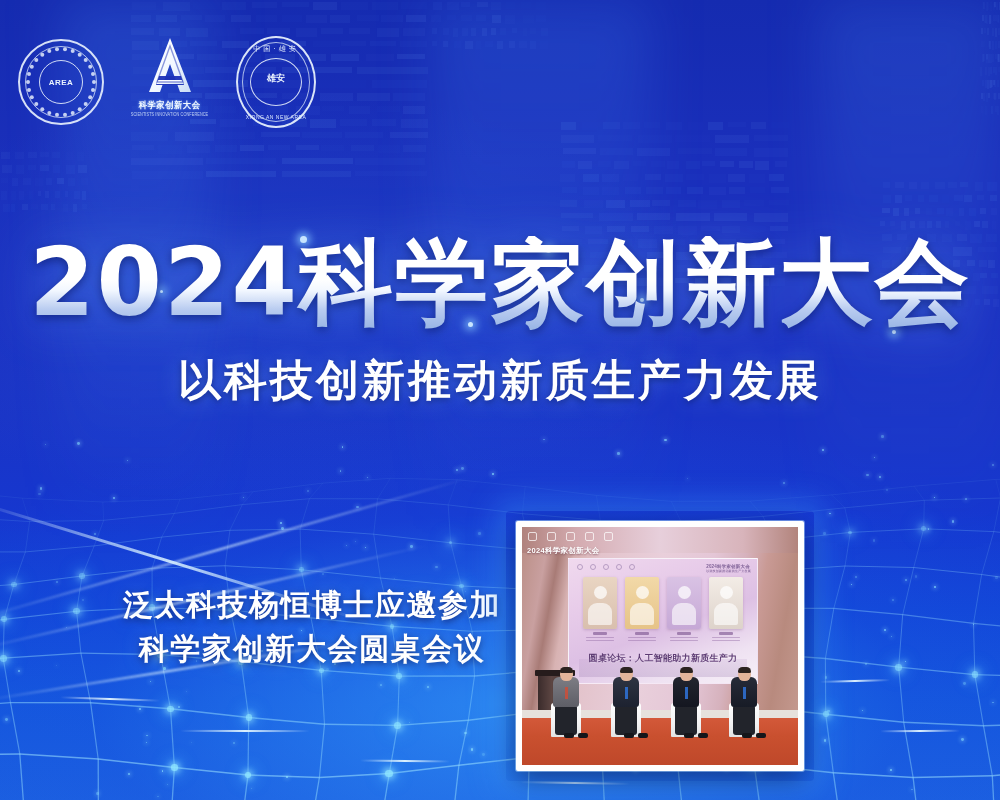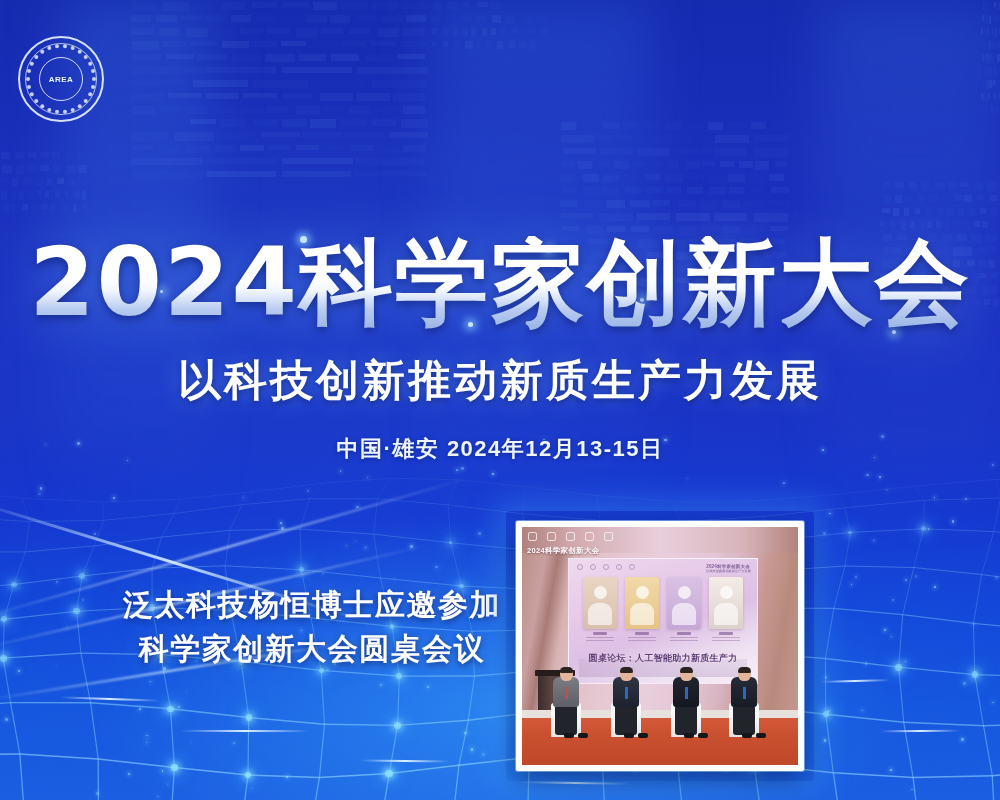"雄安" div.logo-oval { html: none -> <div> <div></div> <div></div> <div>中国·雄安</div> <div></div> <div>雄安</div> <div>XIONG AN NEW AREA</div> </div> }
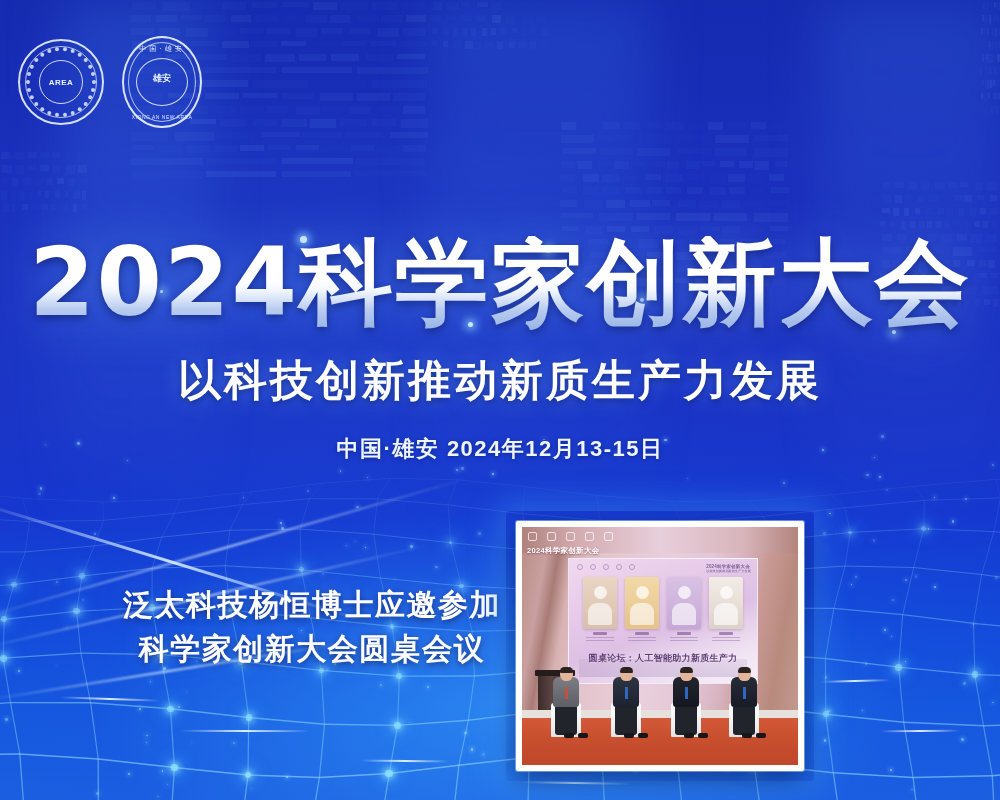"科学家创新大会" div.logo-tri { html: none -> <div> <div> <svg> <defs> <linearGradient> <stop></stop> <stop></stop> <stop></stop> </linearGradient> </defs> <path></path> <path></path> <path></path> <path></path> </svg> </div> <div>科学家创新大会</div> <div>SCIENTISTS INNOVATION CONFERENCE</div> </div> }
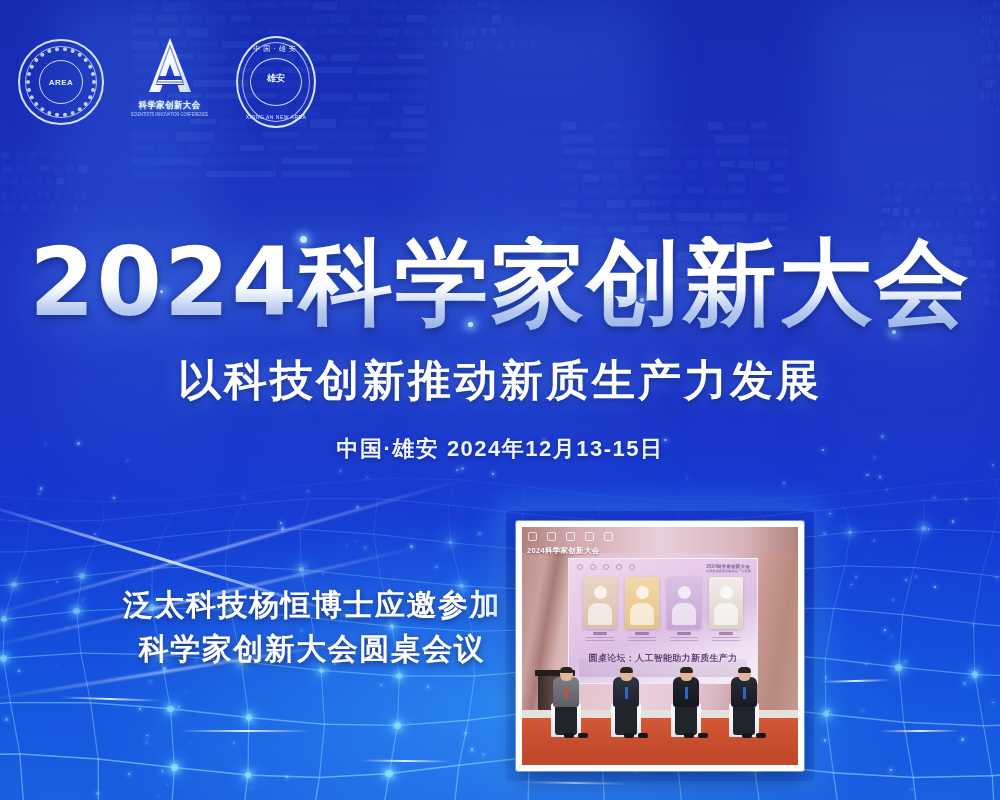"中国·雄安 2024年12月13-15日" div.meta-line { html: <div>中国·雄安 2024年12月13-15日</div> -> none }
